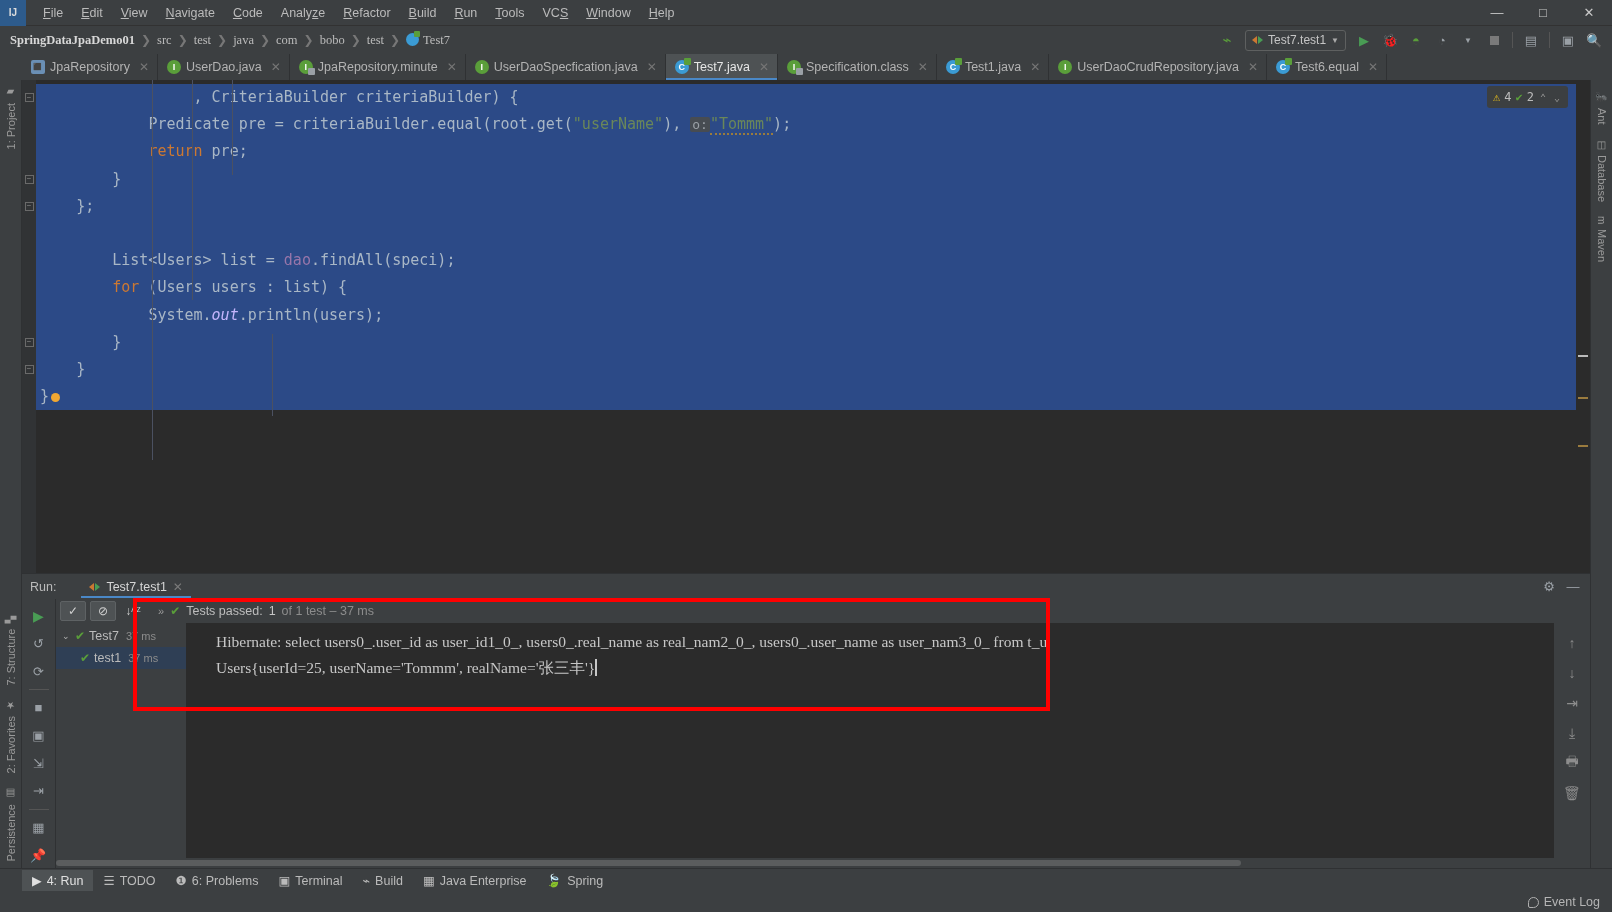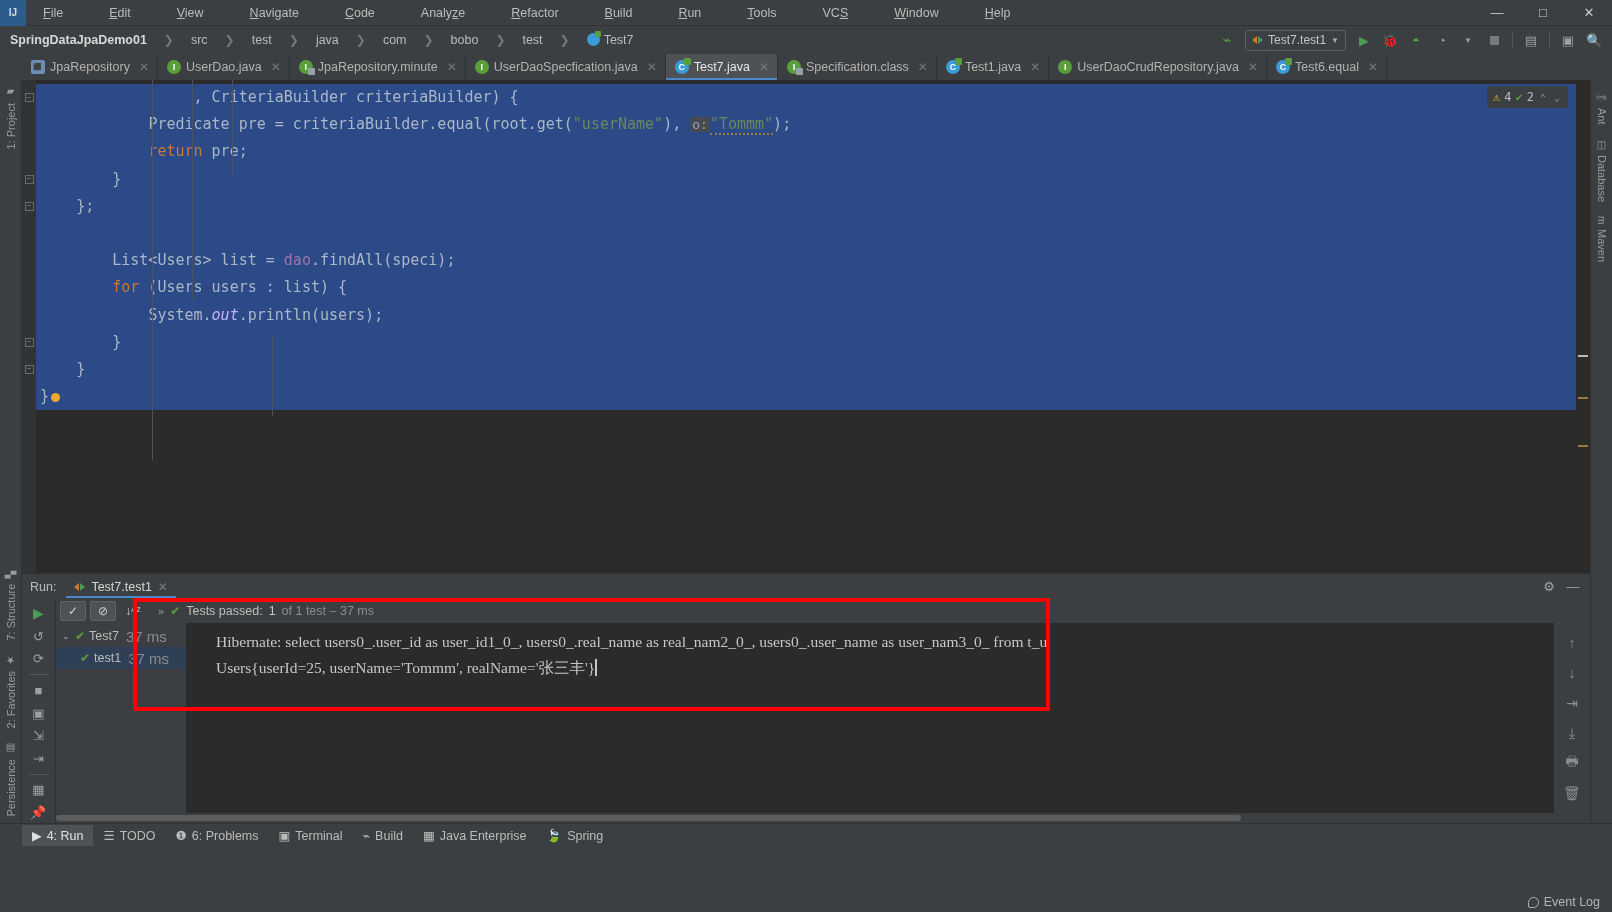"File" .menu { gap: 28px -> none }
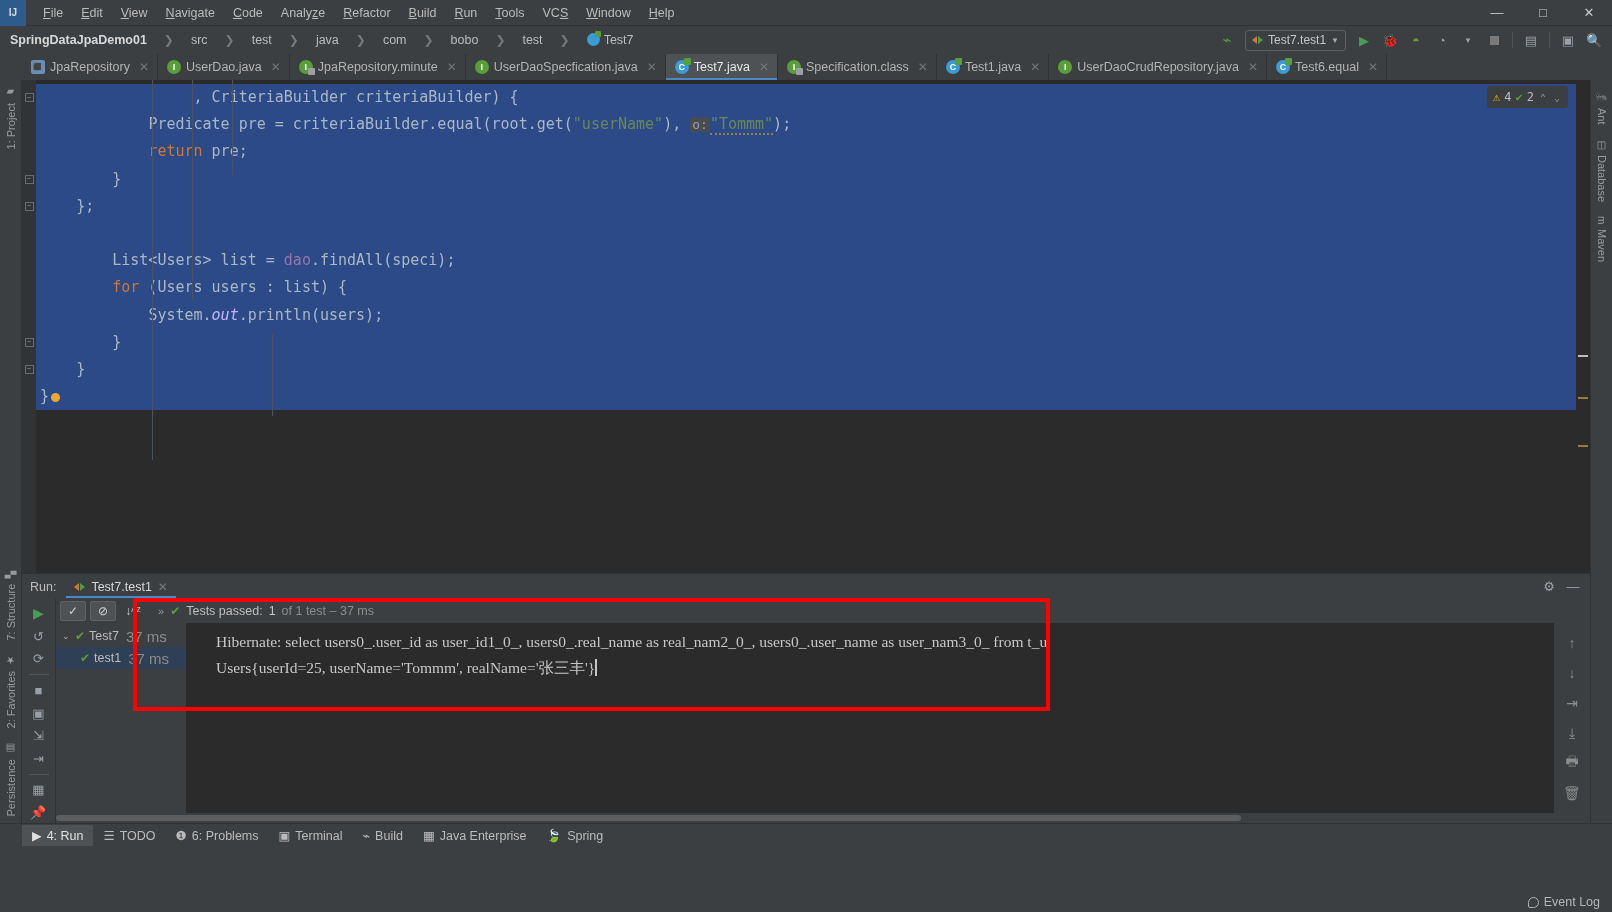"SpringDataJpaDemo01" .crumbs { font-family: none -> Liberation Serif, serif; gap: 11px -> 0 }
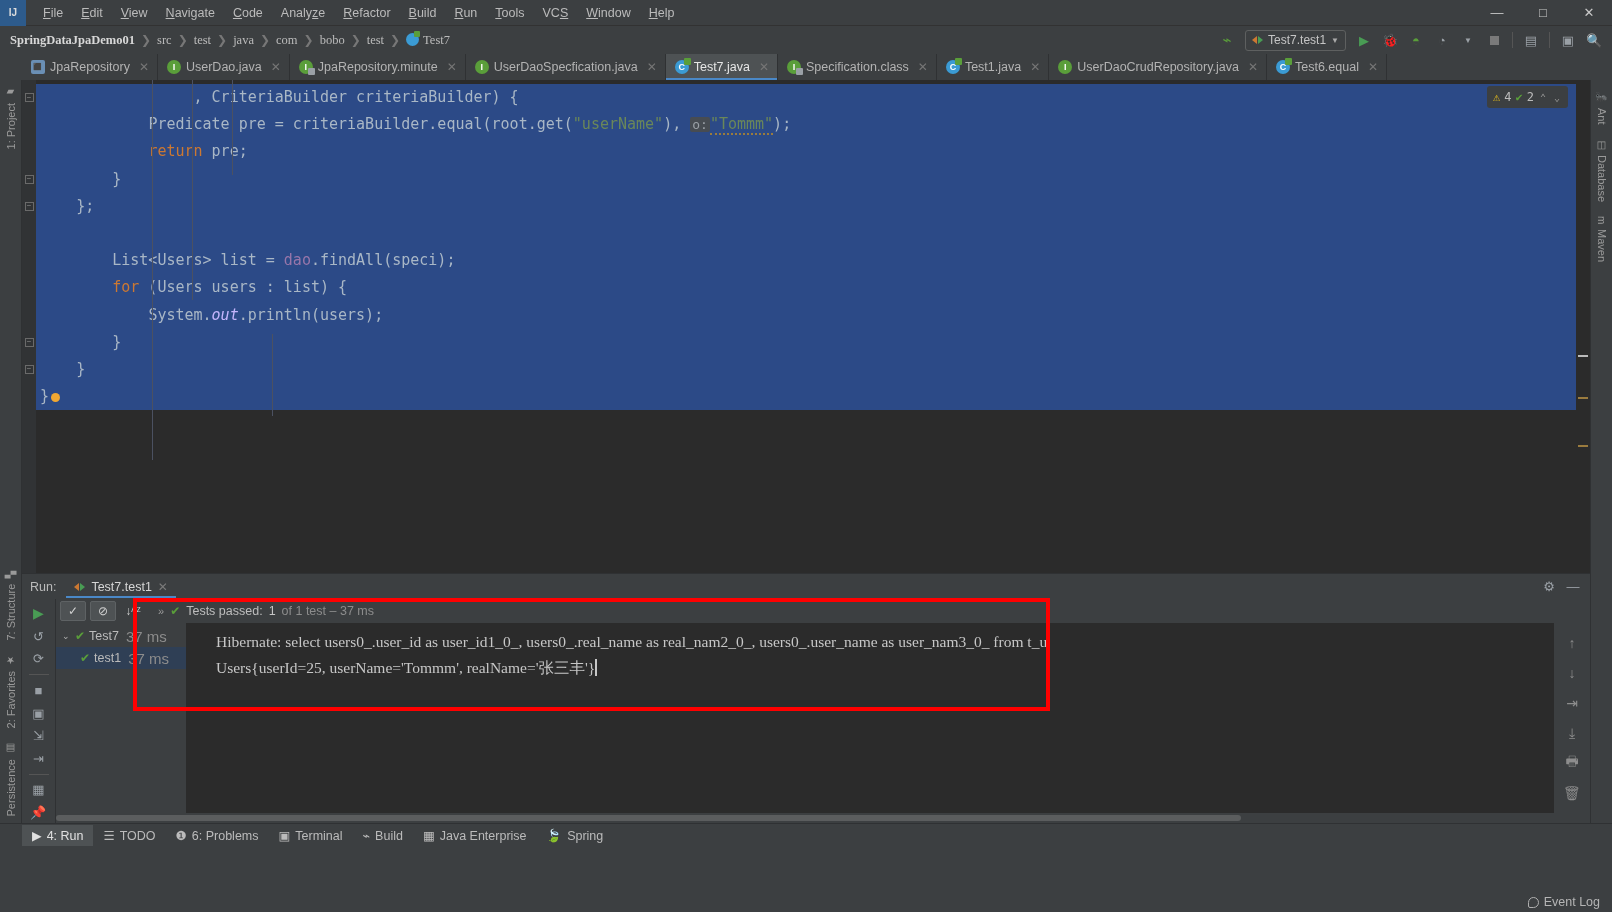"Run:" .run-head { gap: none -> 15px }
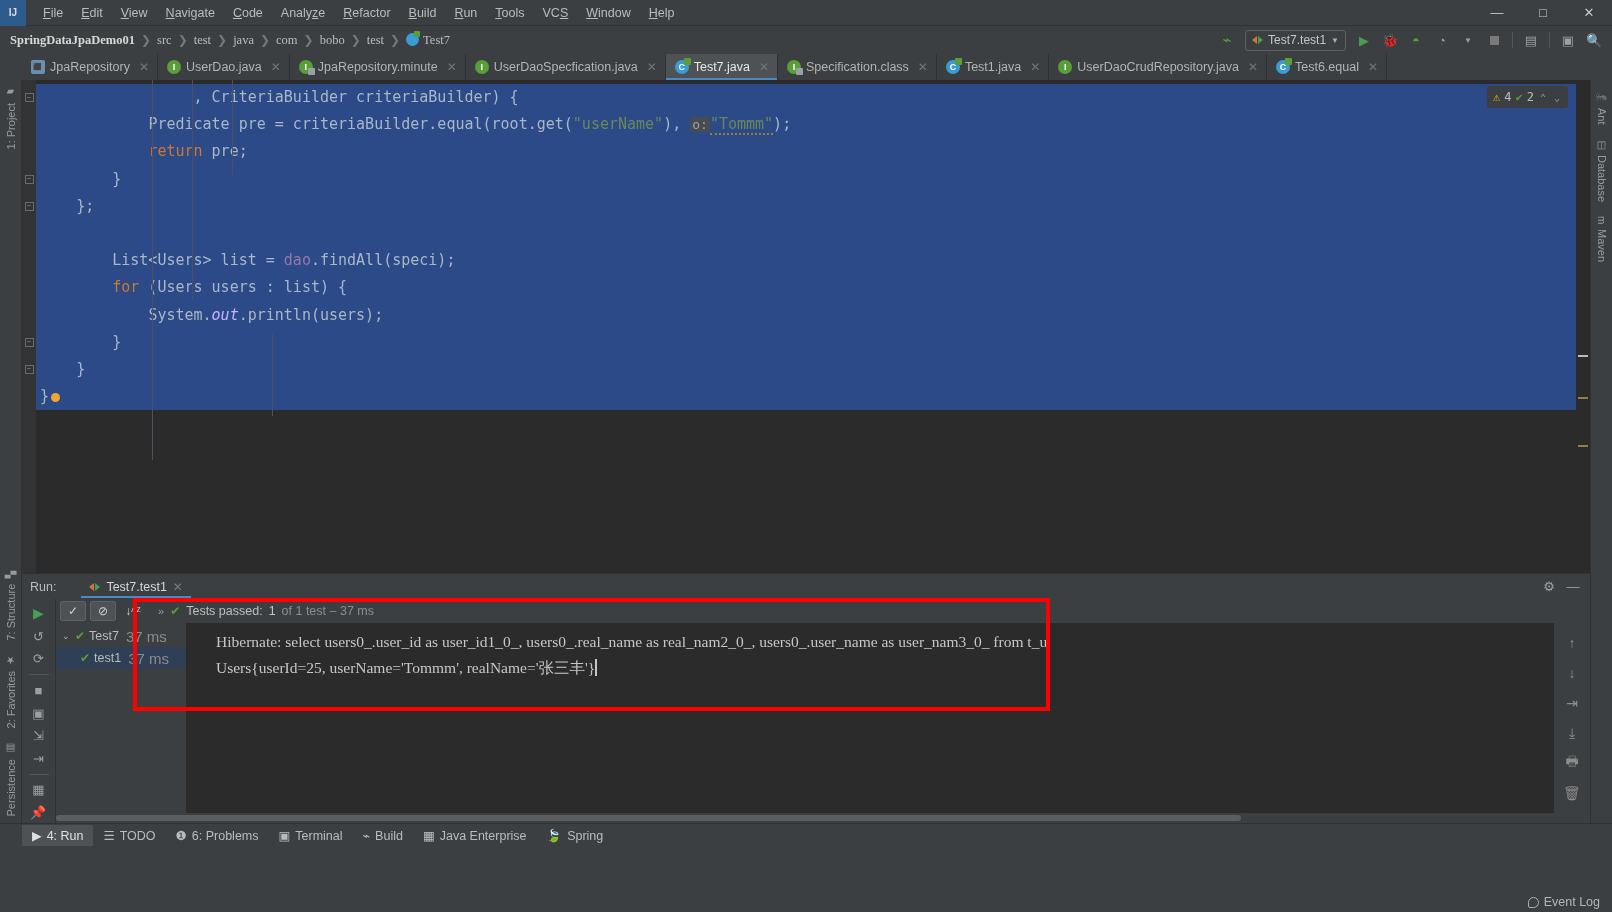"37 ms" .tnode .ms { font-size: 15px -> 11px }
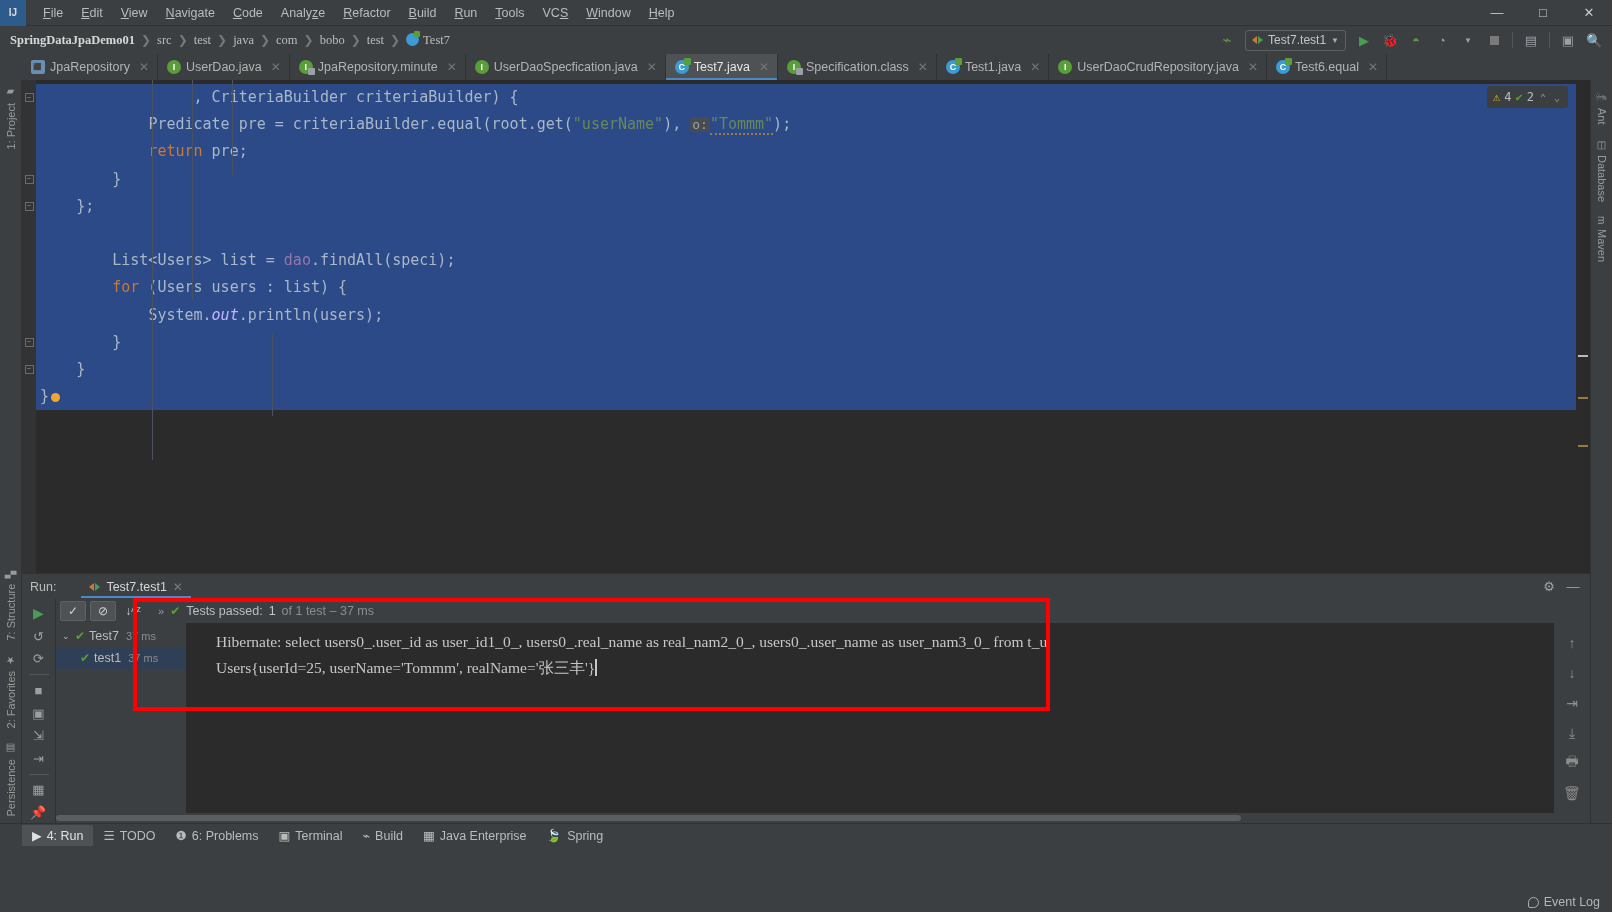"Event Log" .evrow { margin-top: 45px -> none }
